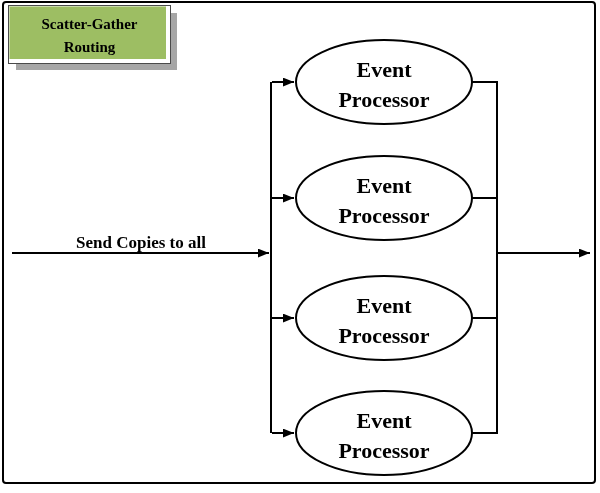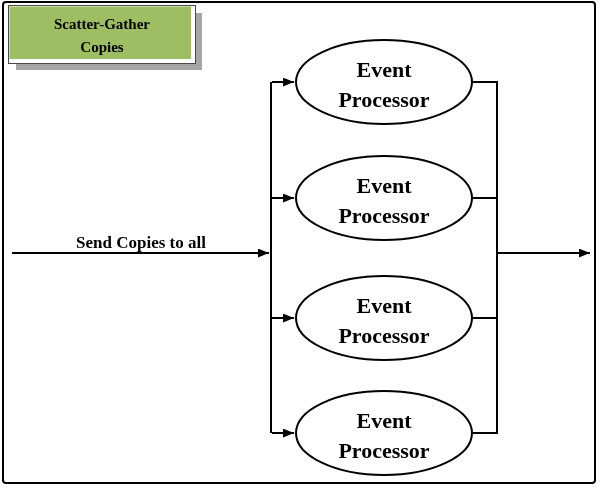"Scatter-Gather" .title-box { width: 188px -> 163px }
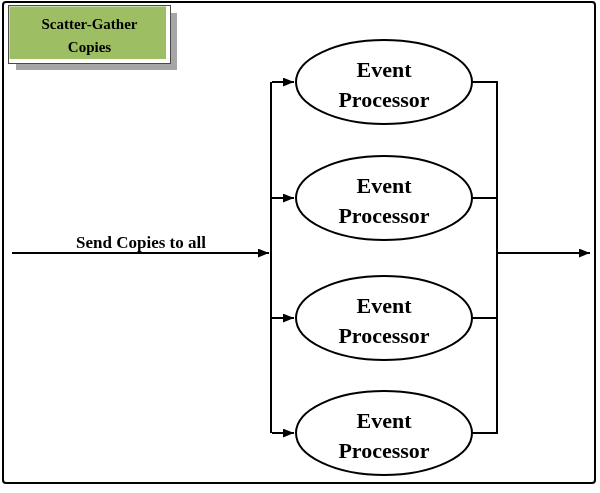"Copies" div.title-line { text: Copies -> Routing }
